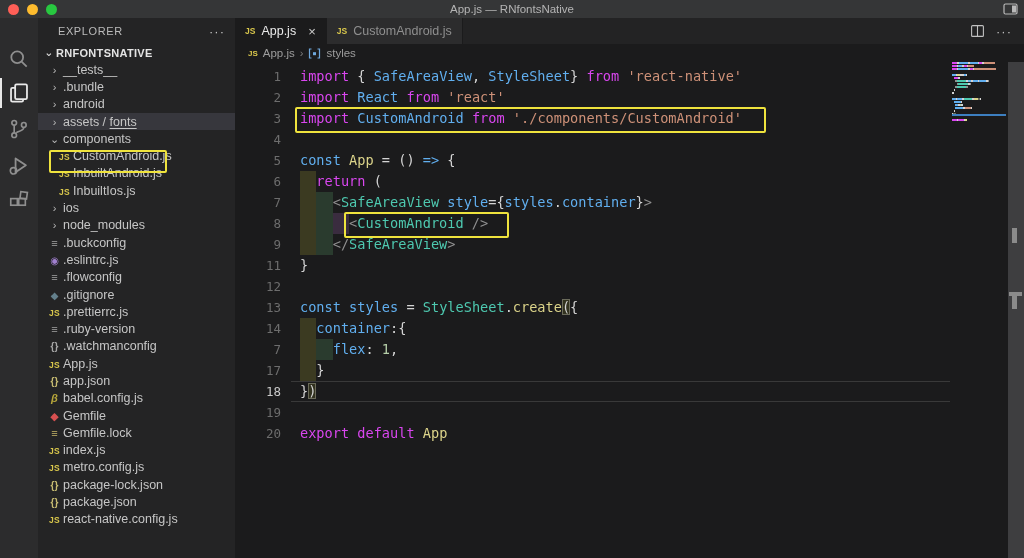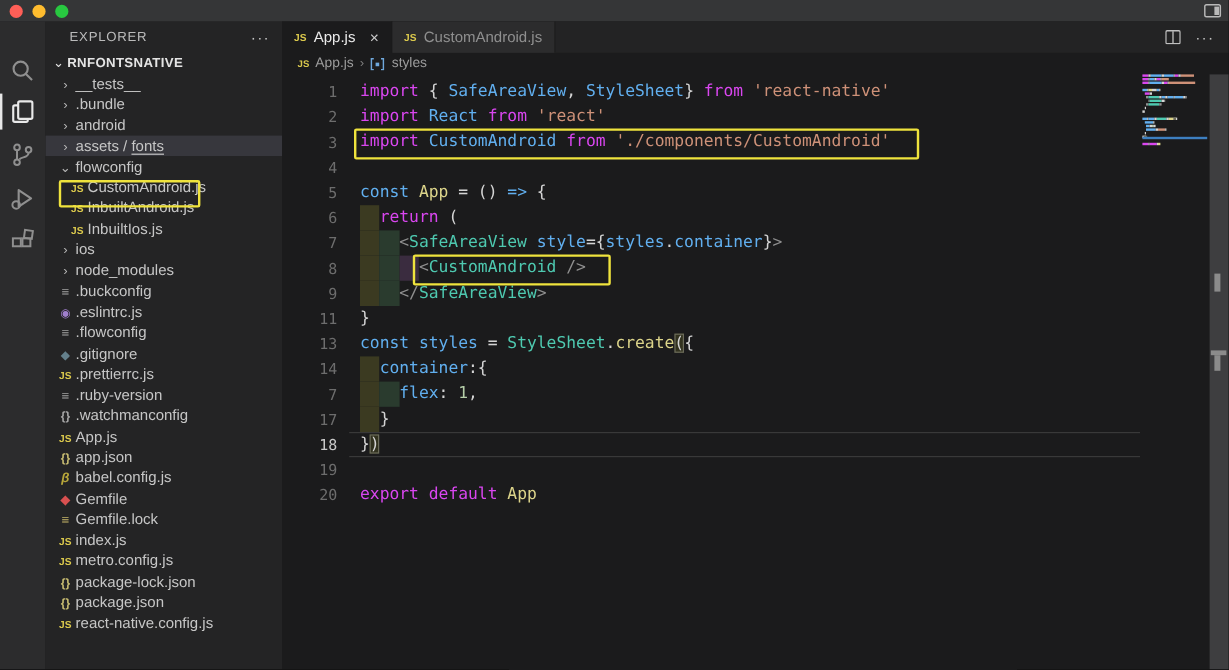"App.js — RNfontsNative" span.title { html: none -> <span>App.js — RNfontsNative</span> }
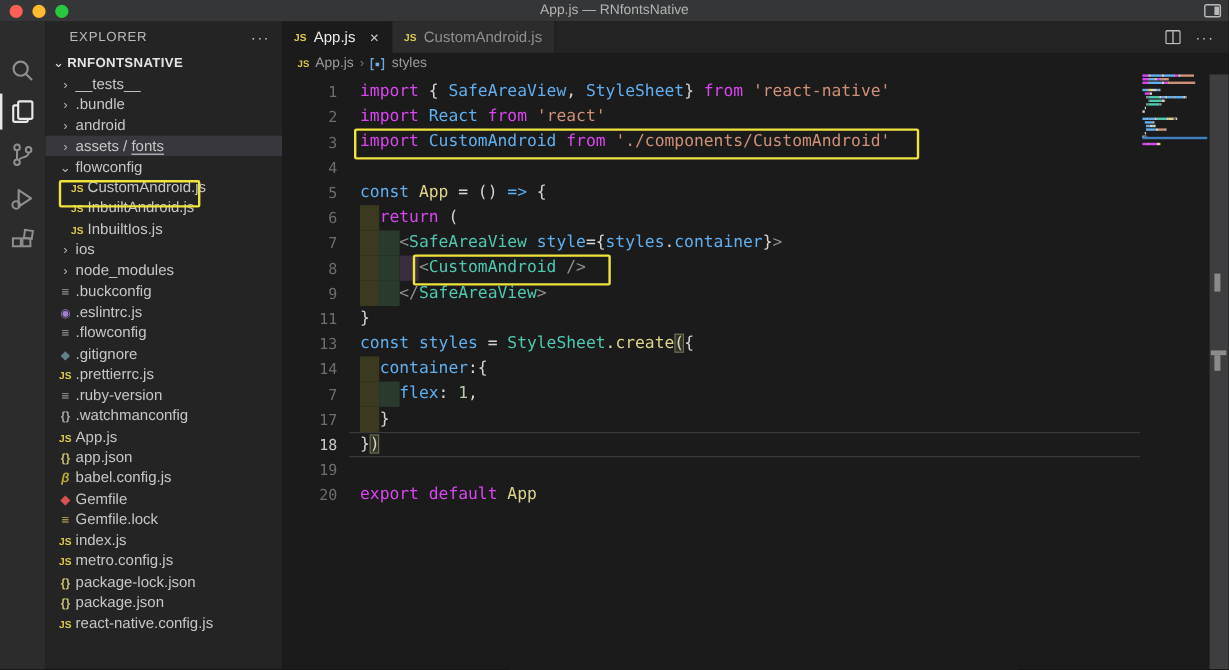"flowconfig" span.tlabel { text: flowconfig -> components }
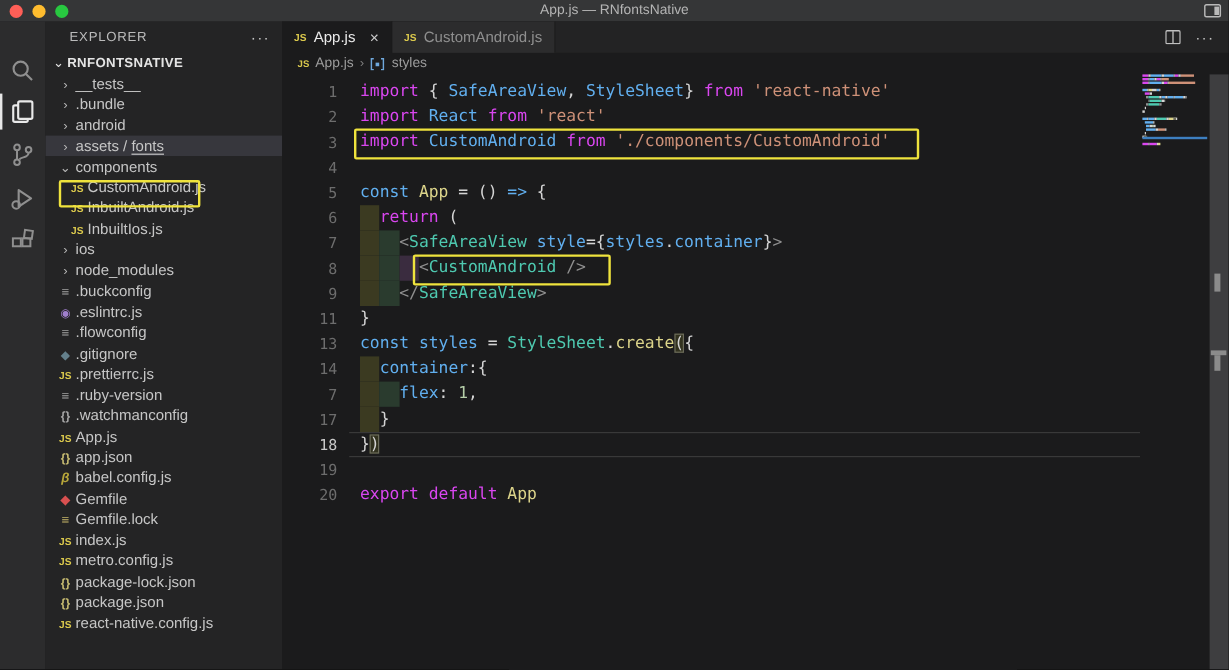"12" div.cline { html: none -> <div><span>12</span><span></span></div> }
